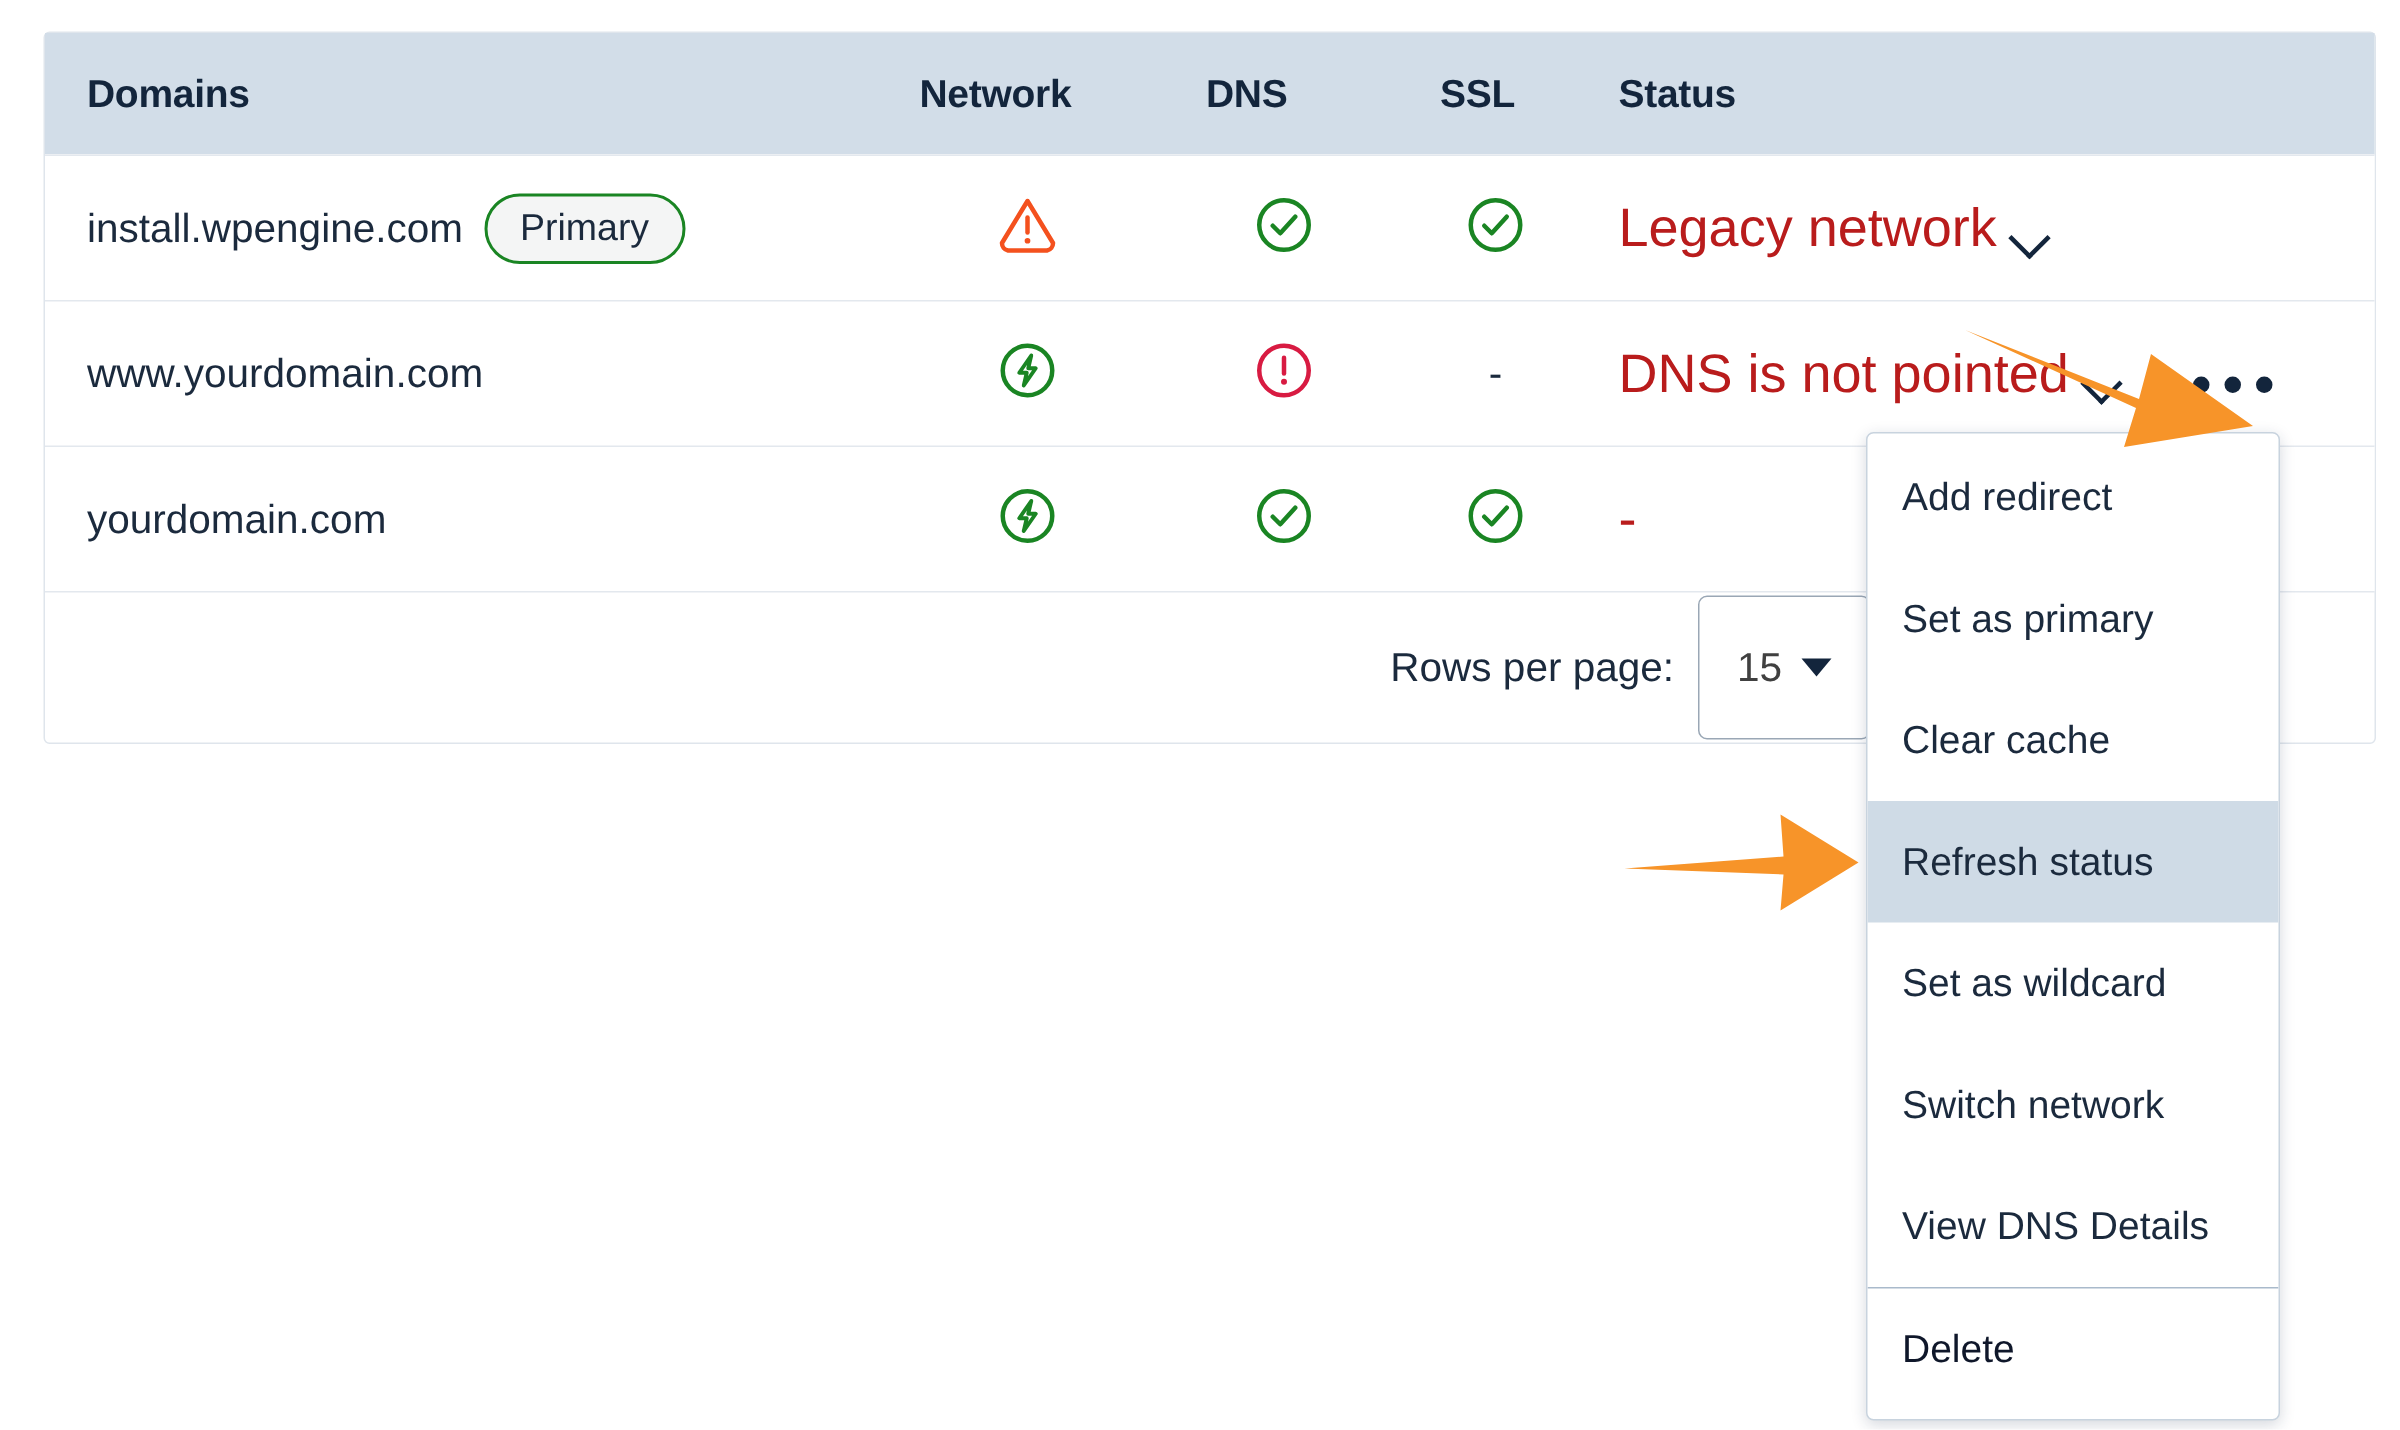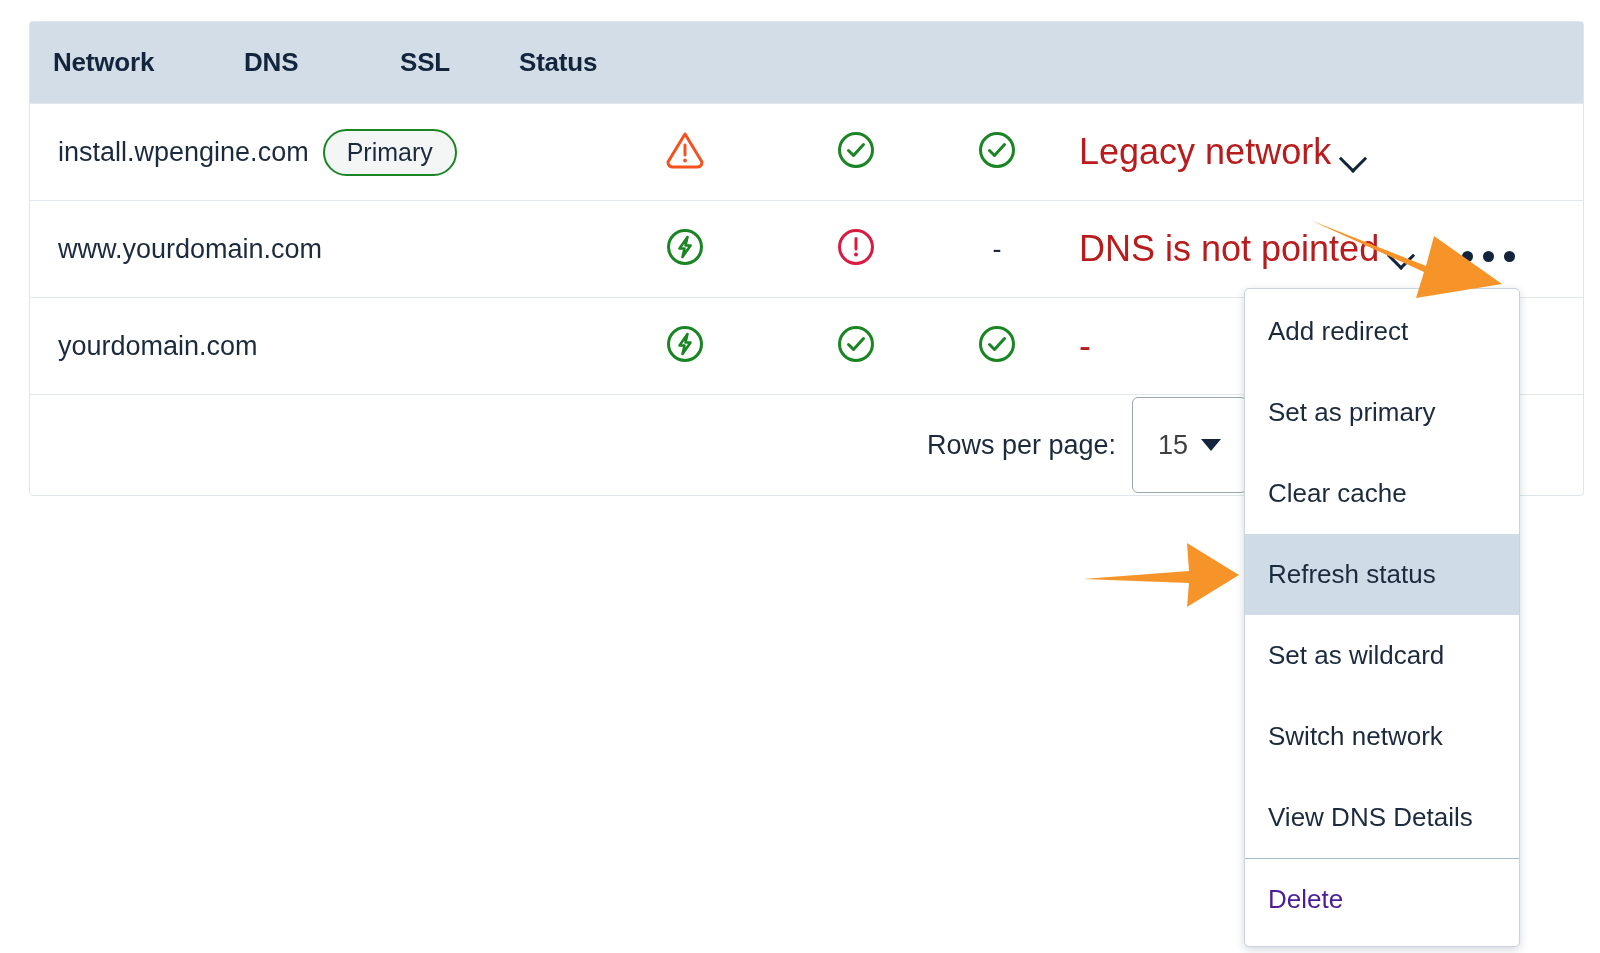"Domains" div.th { html: none -> <div>Domains</div> }
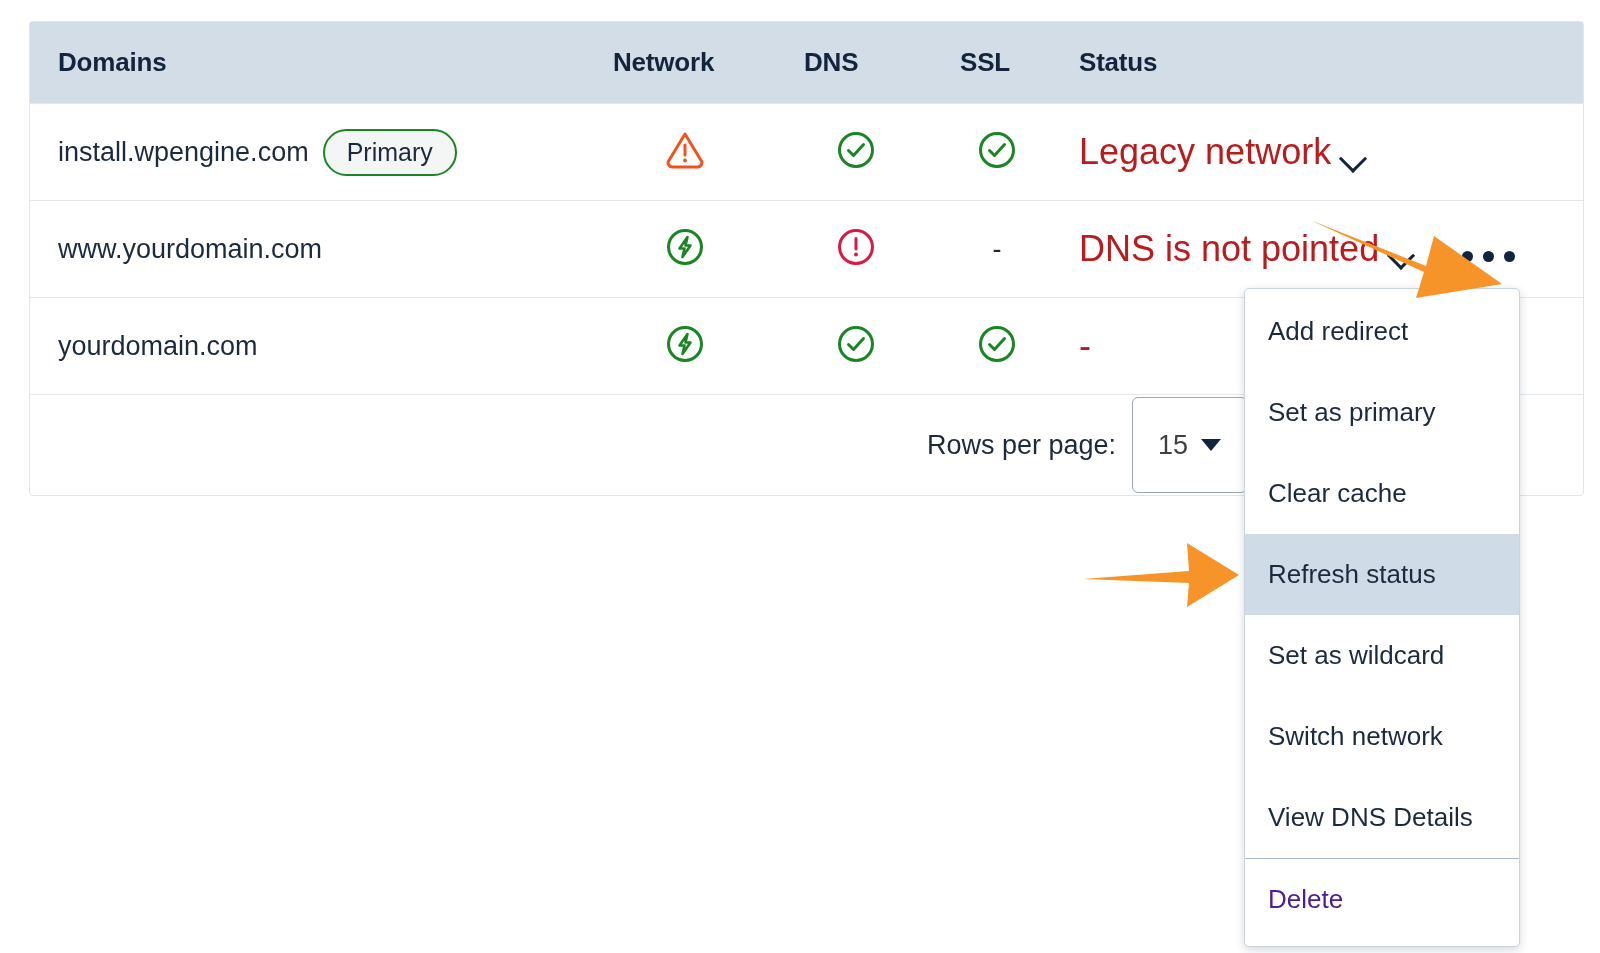"Delete" .menu-item.danger { color: #4c1d95 -> #0f172a }
